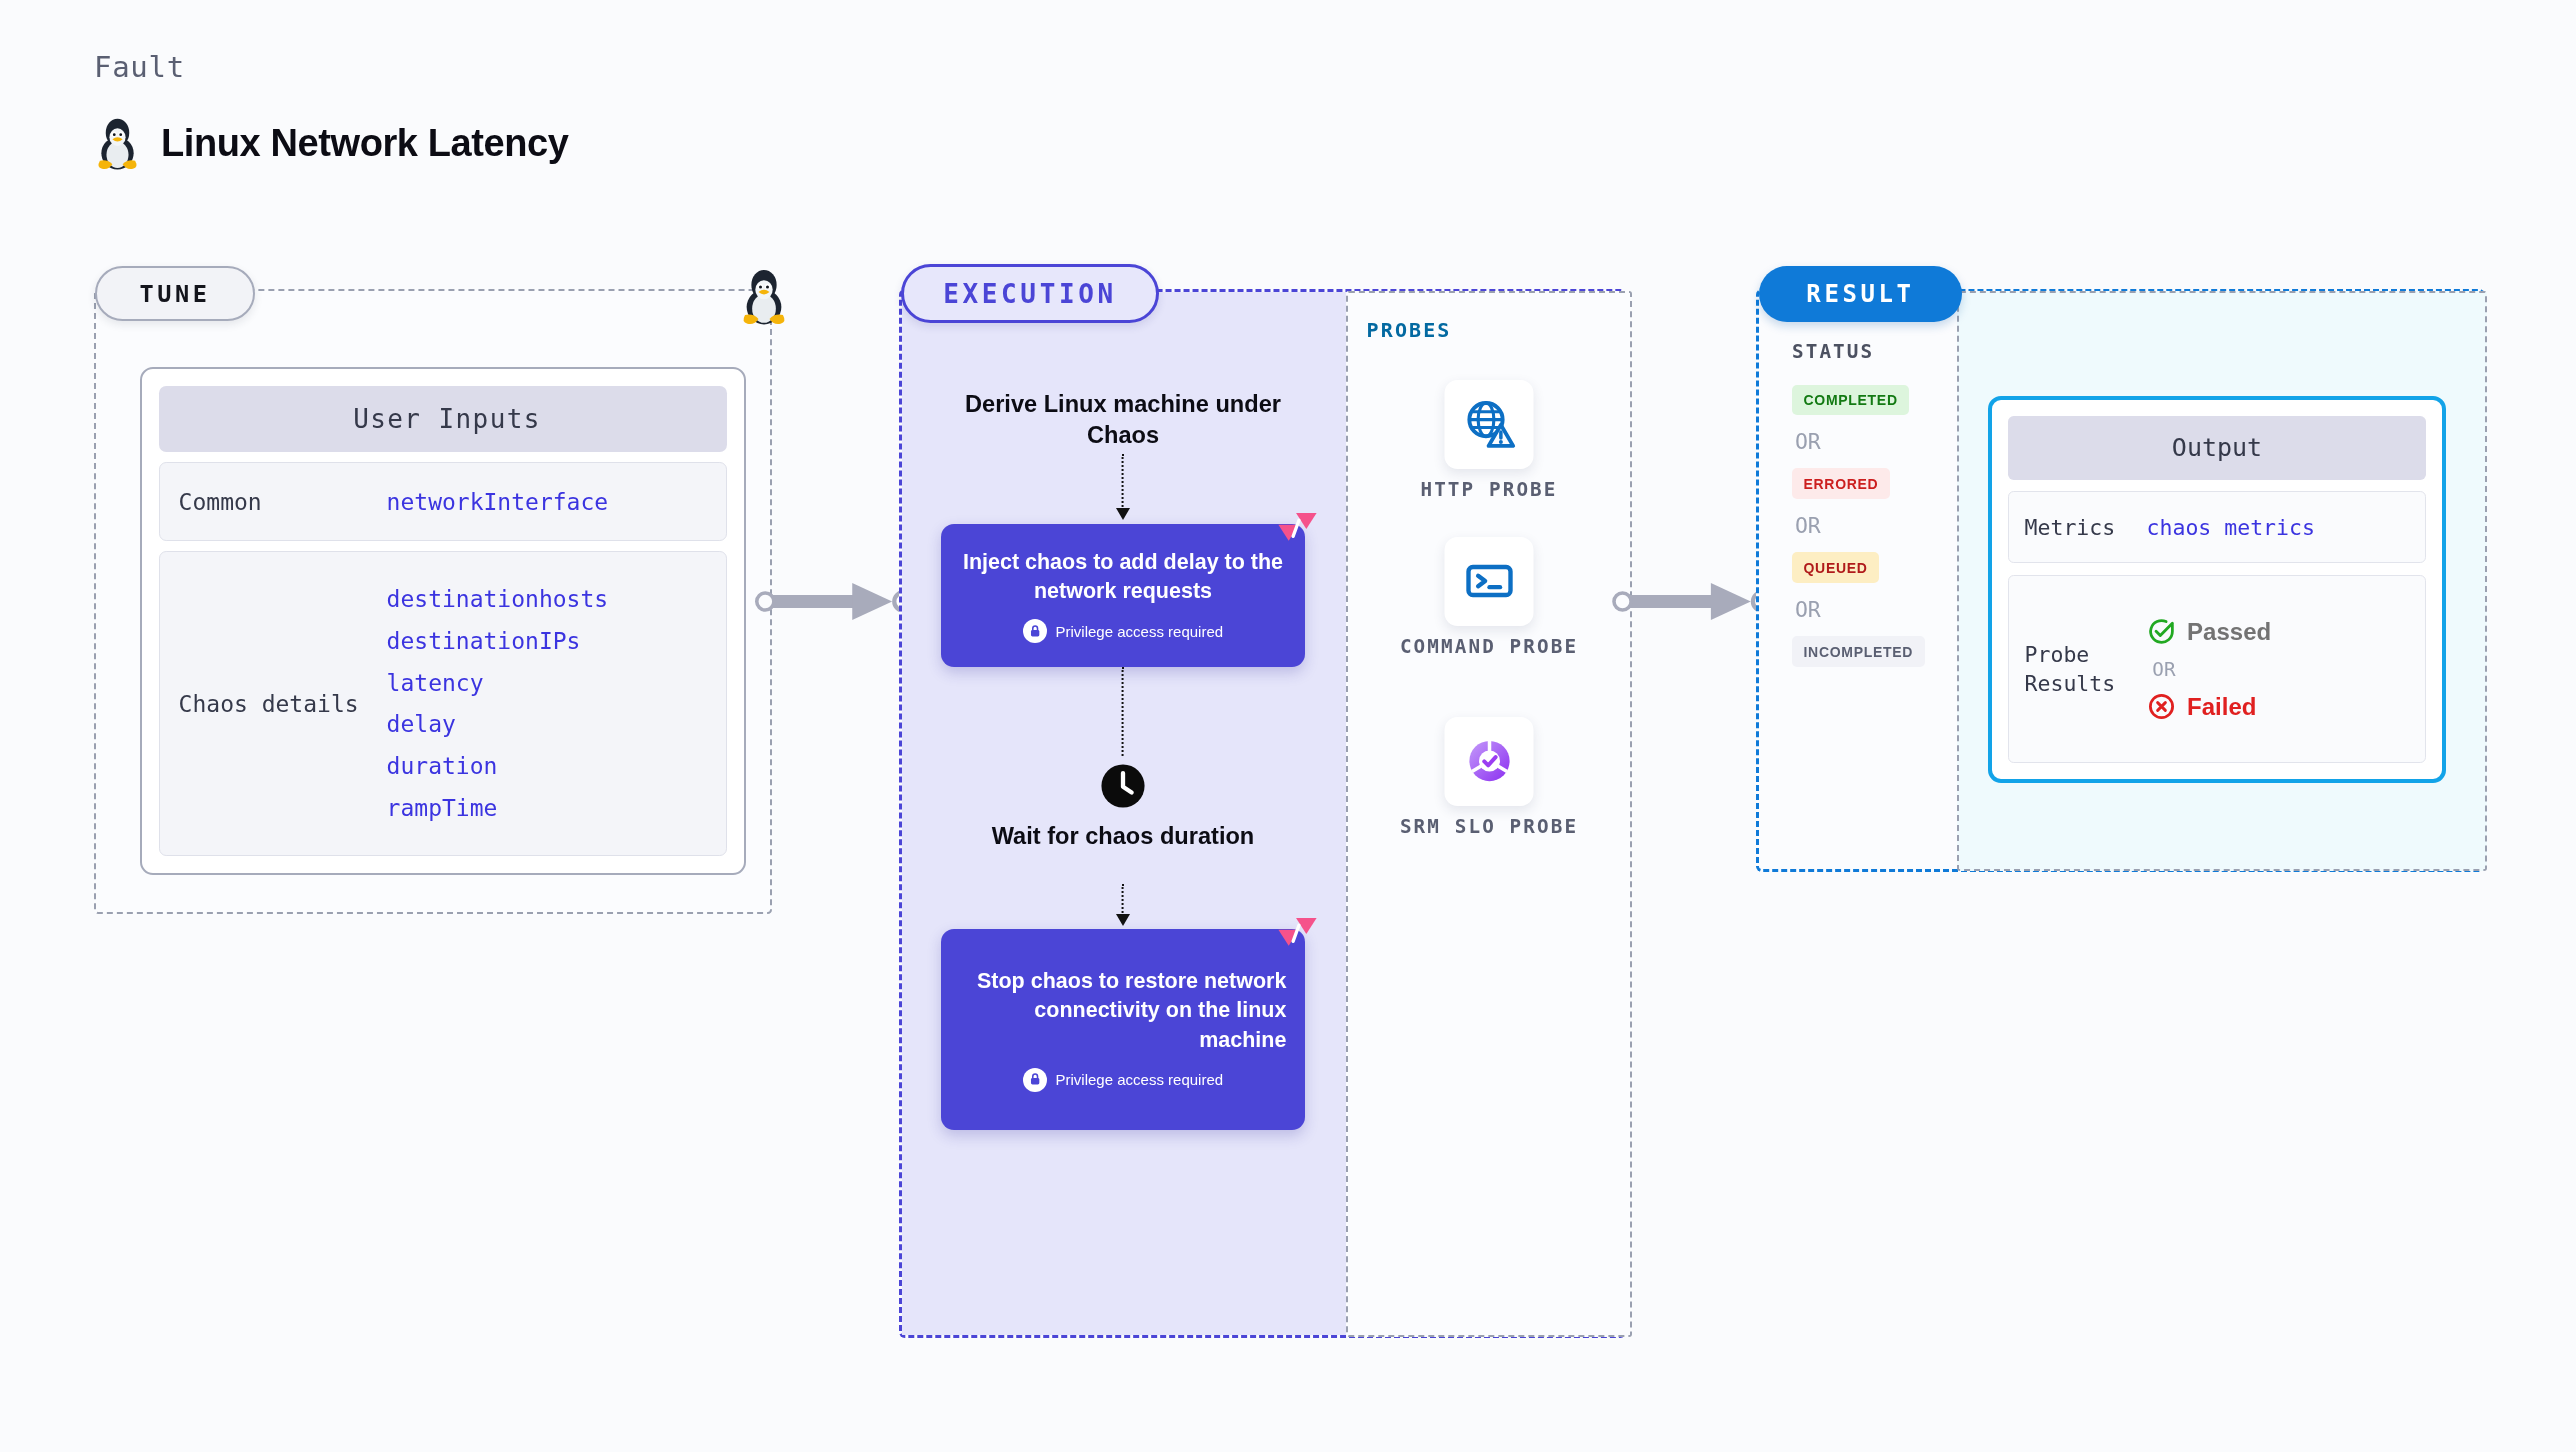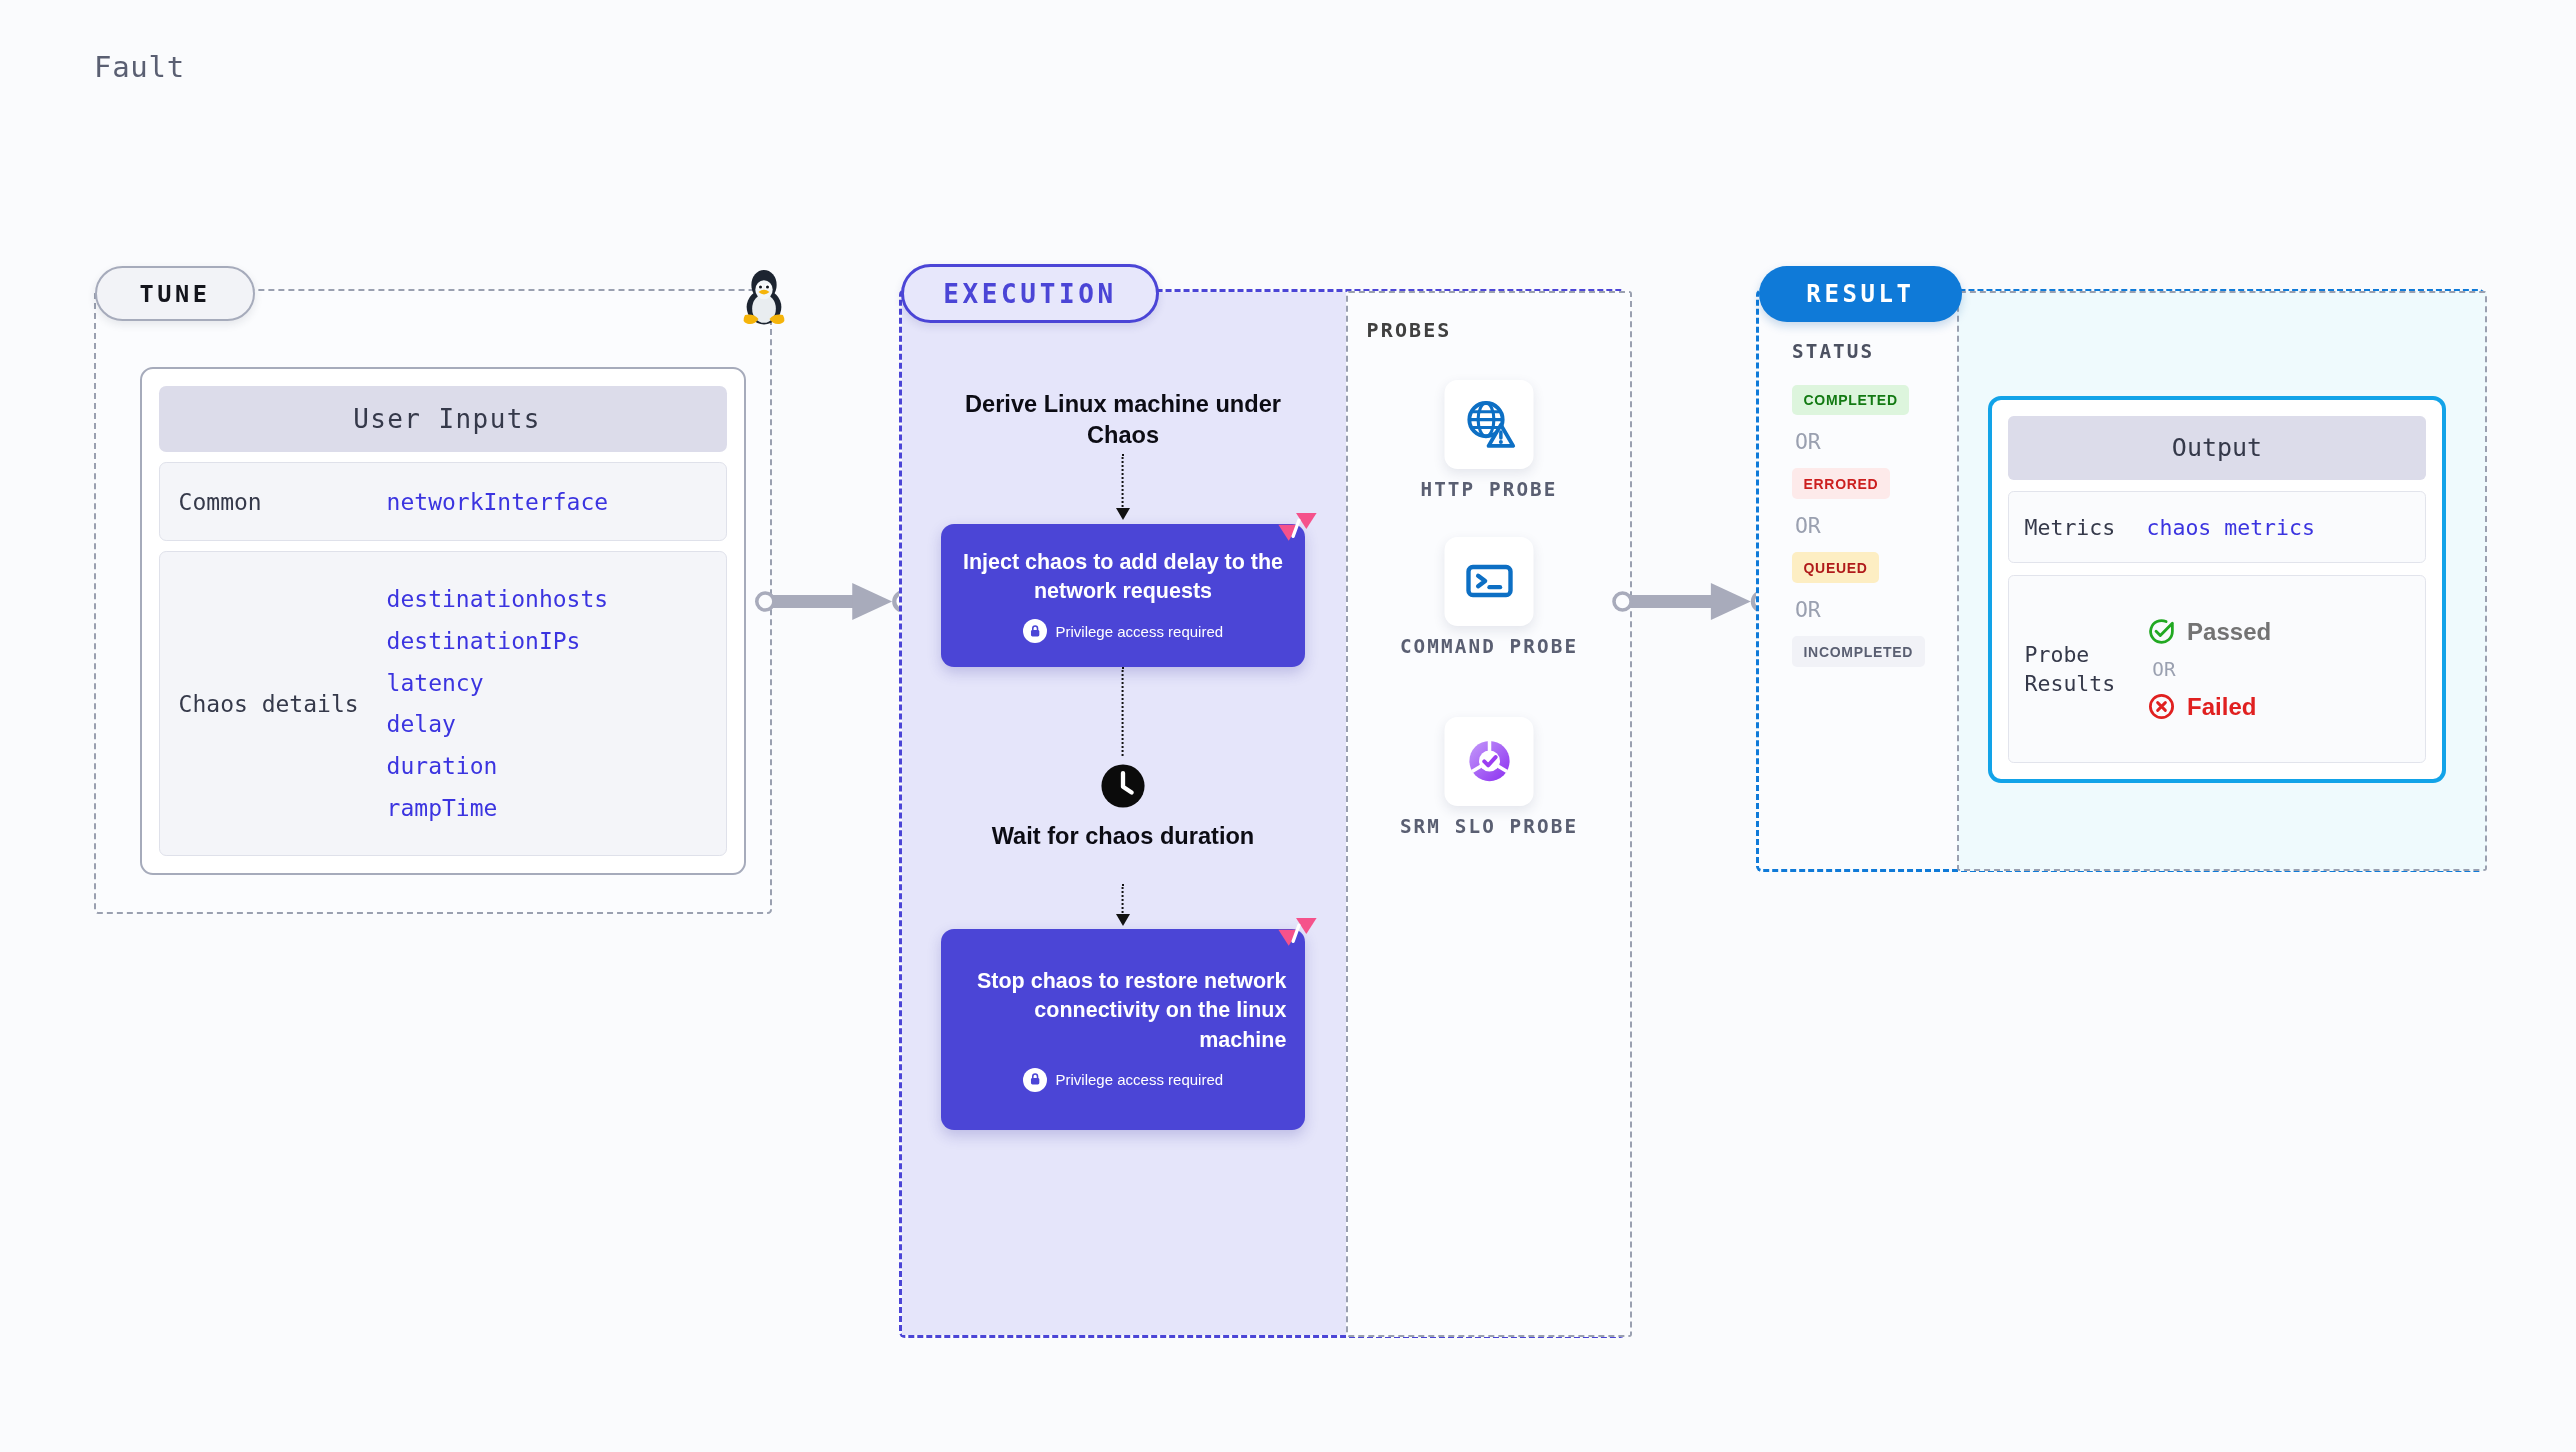"Linux Network Latency" div.title-row { html: none -> <div> <svg> <ellipse></ellipse> <ellipse></ellipse> <ellipse></ellipse> <ellipse></ellipse> <circle></circle> <circle></circle> <circle></circle> <circle></circle> <path></path> <path></path> <path></path> </svg> <div>Linux Network Latency</div> </div> }
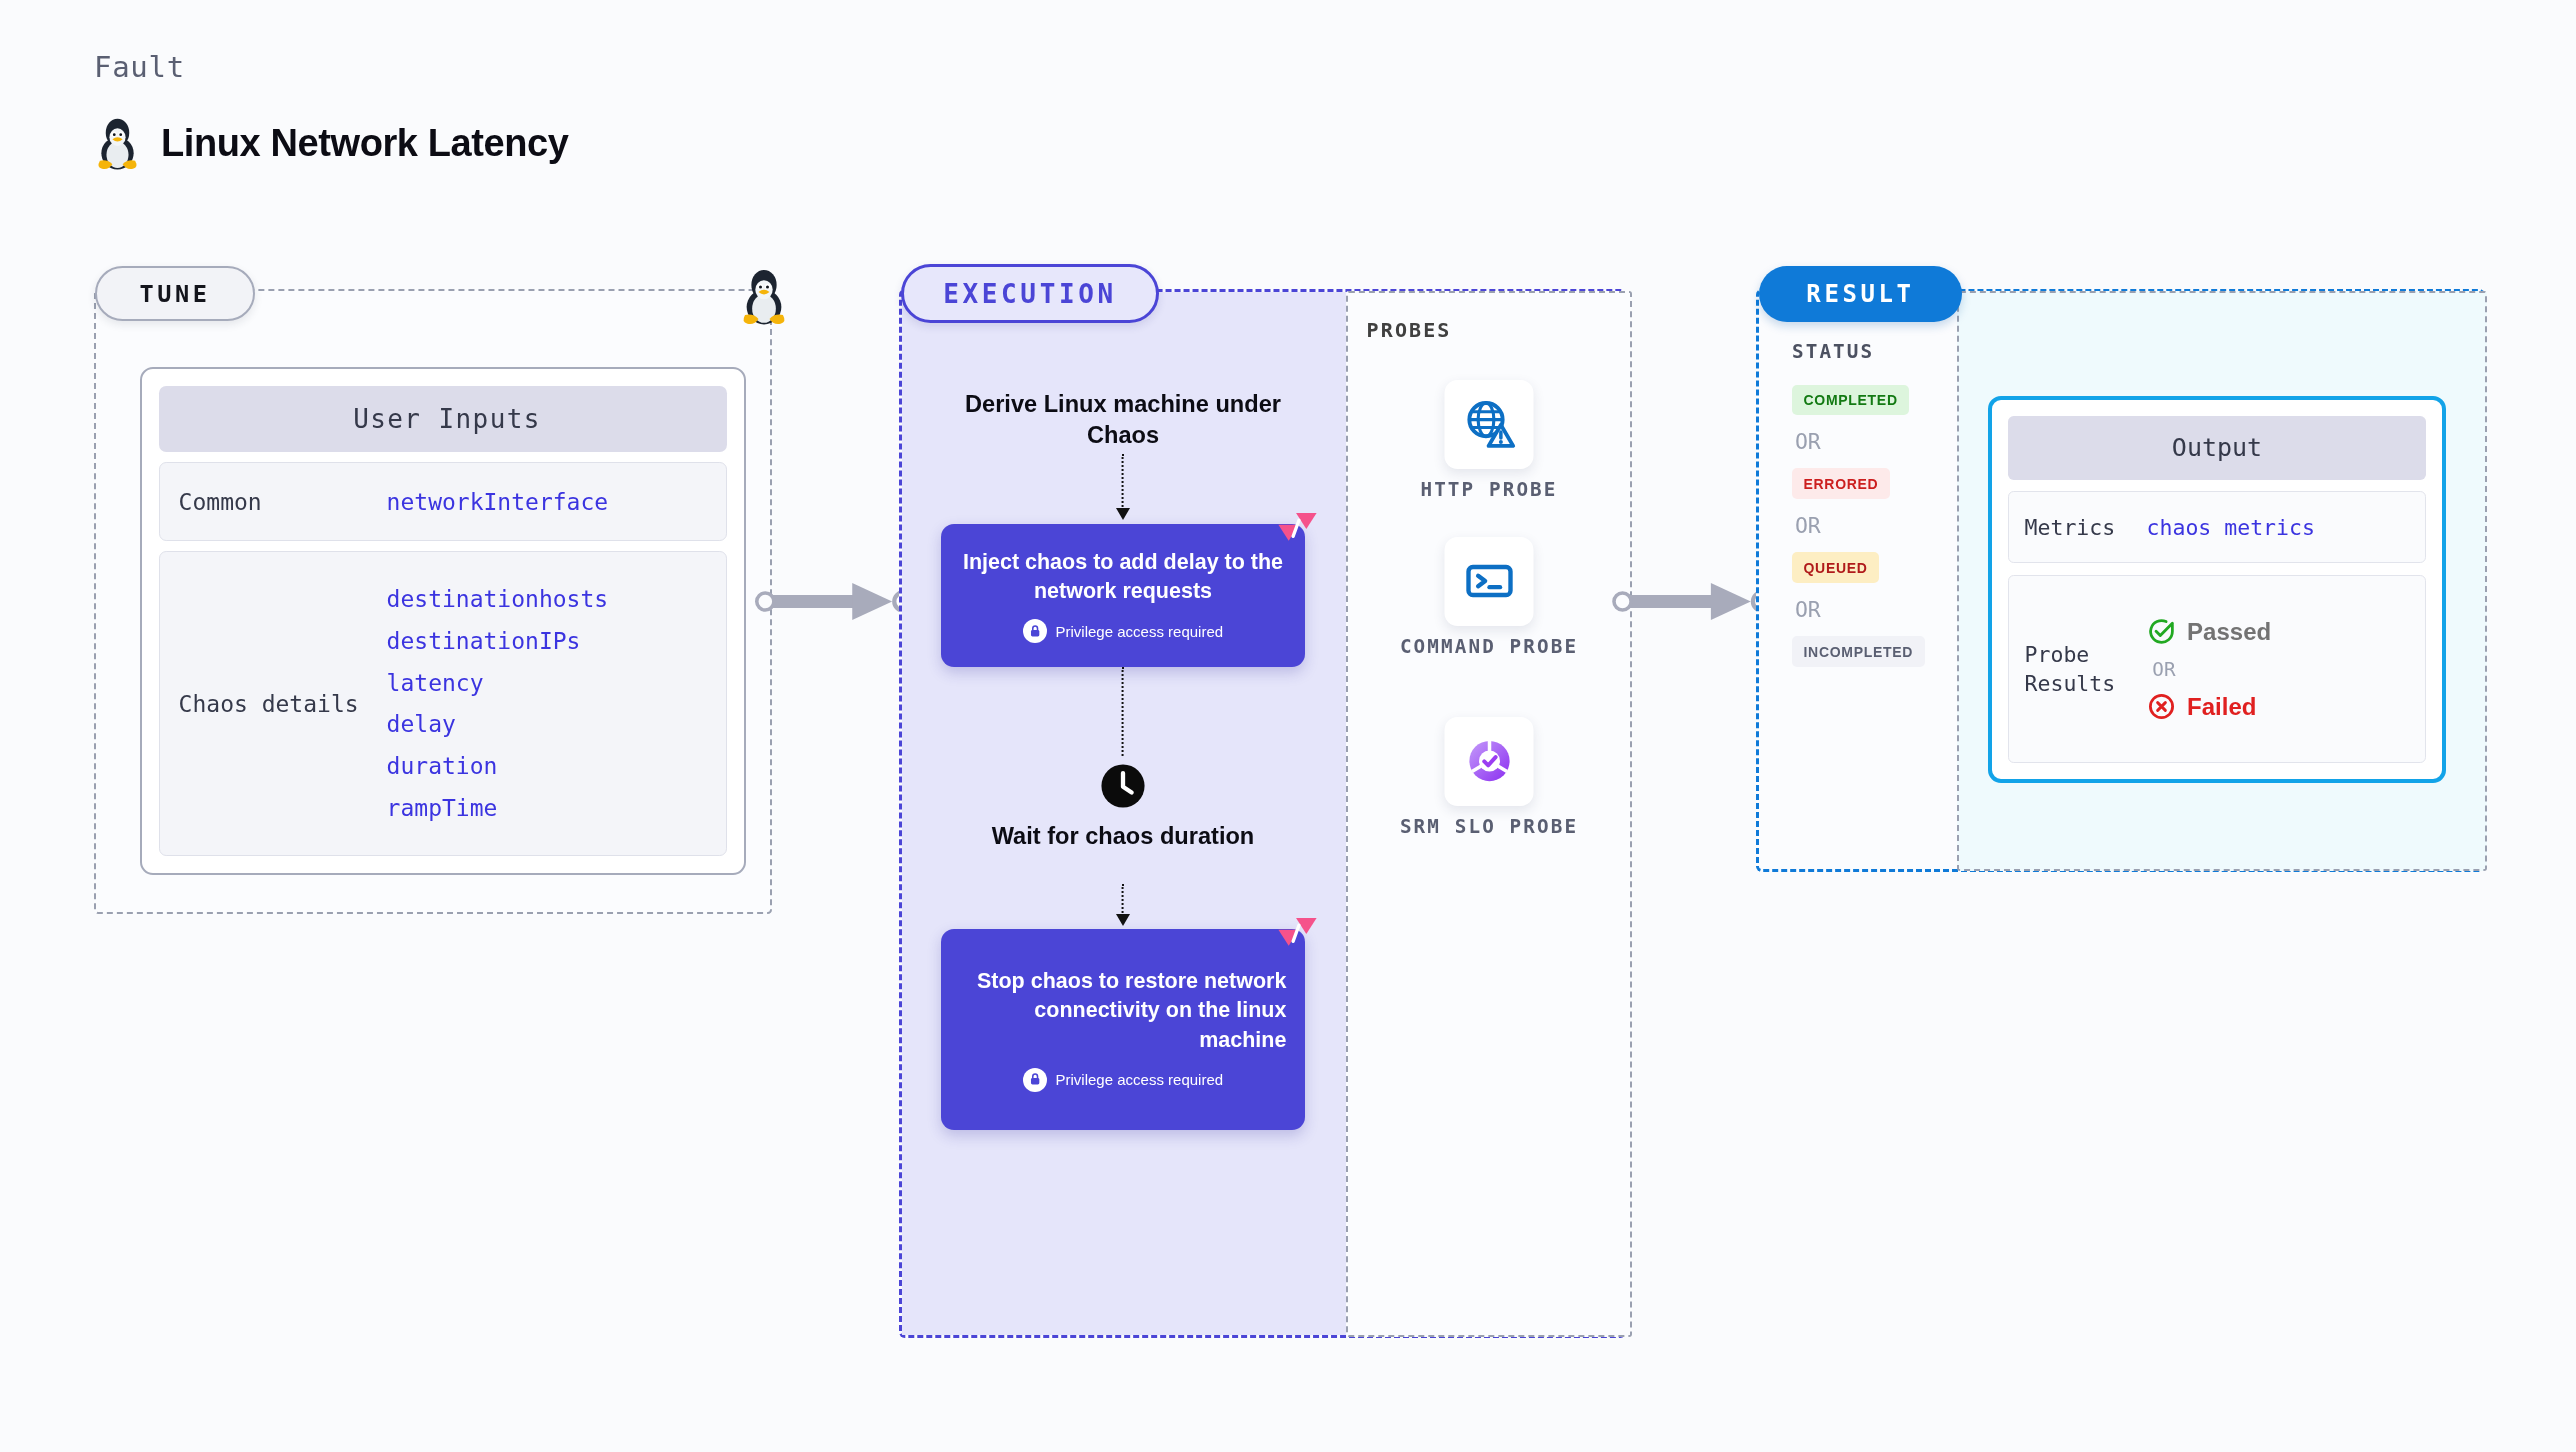"PROBES" .probes-title { color: #404040 -> #0369a1 }
